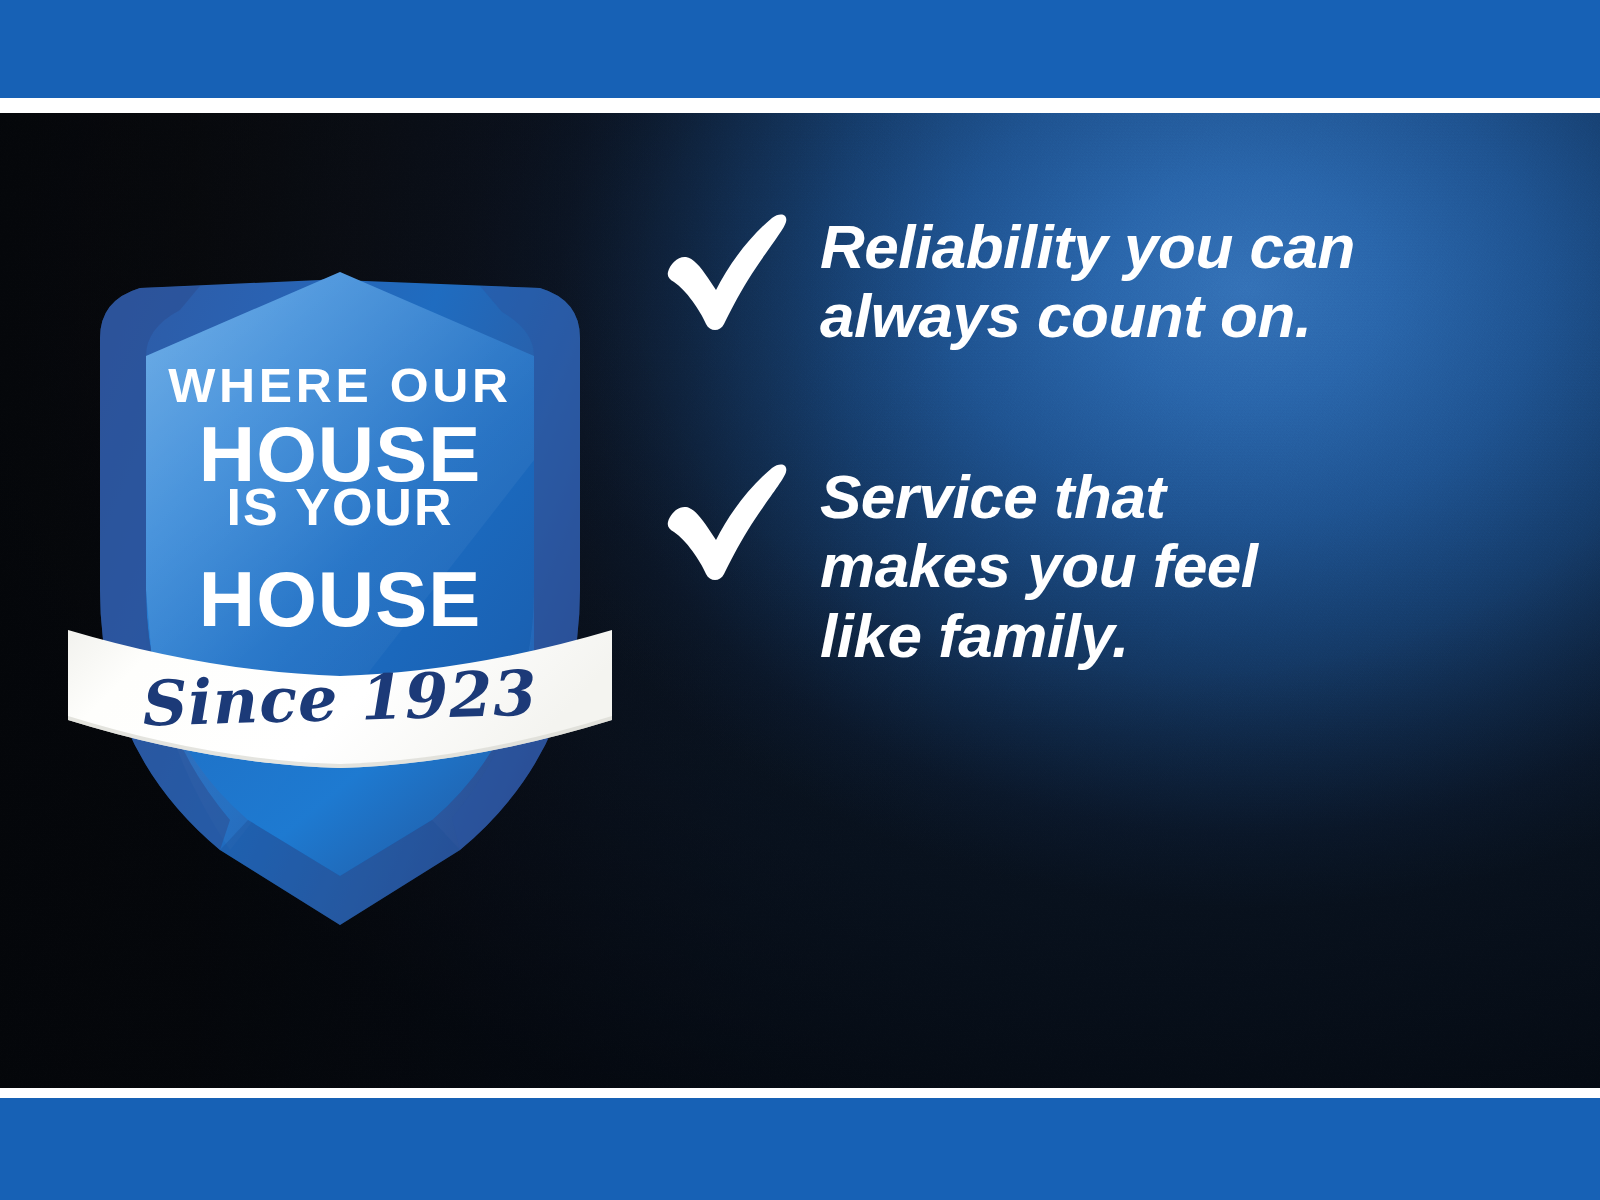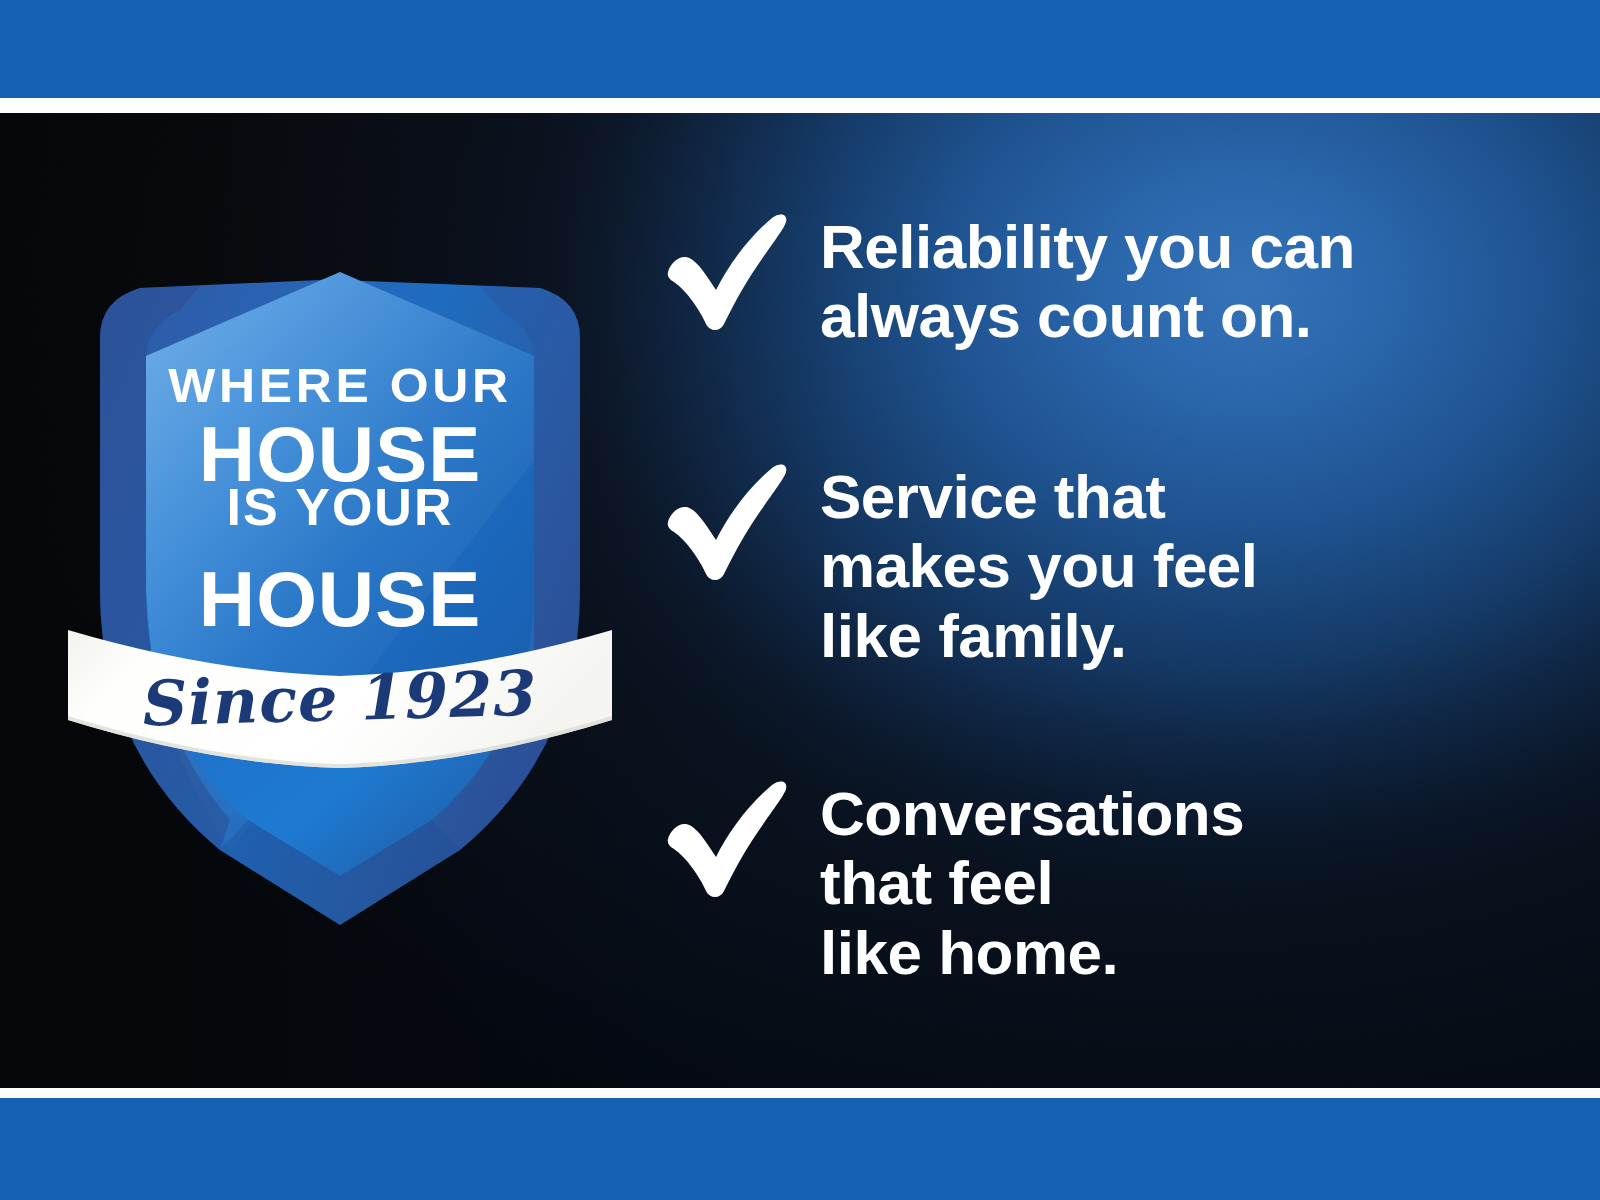"Reliability you can" .bullets { font-style: none -> italic }
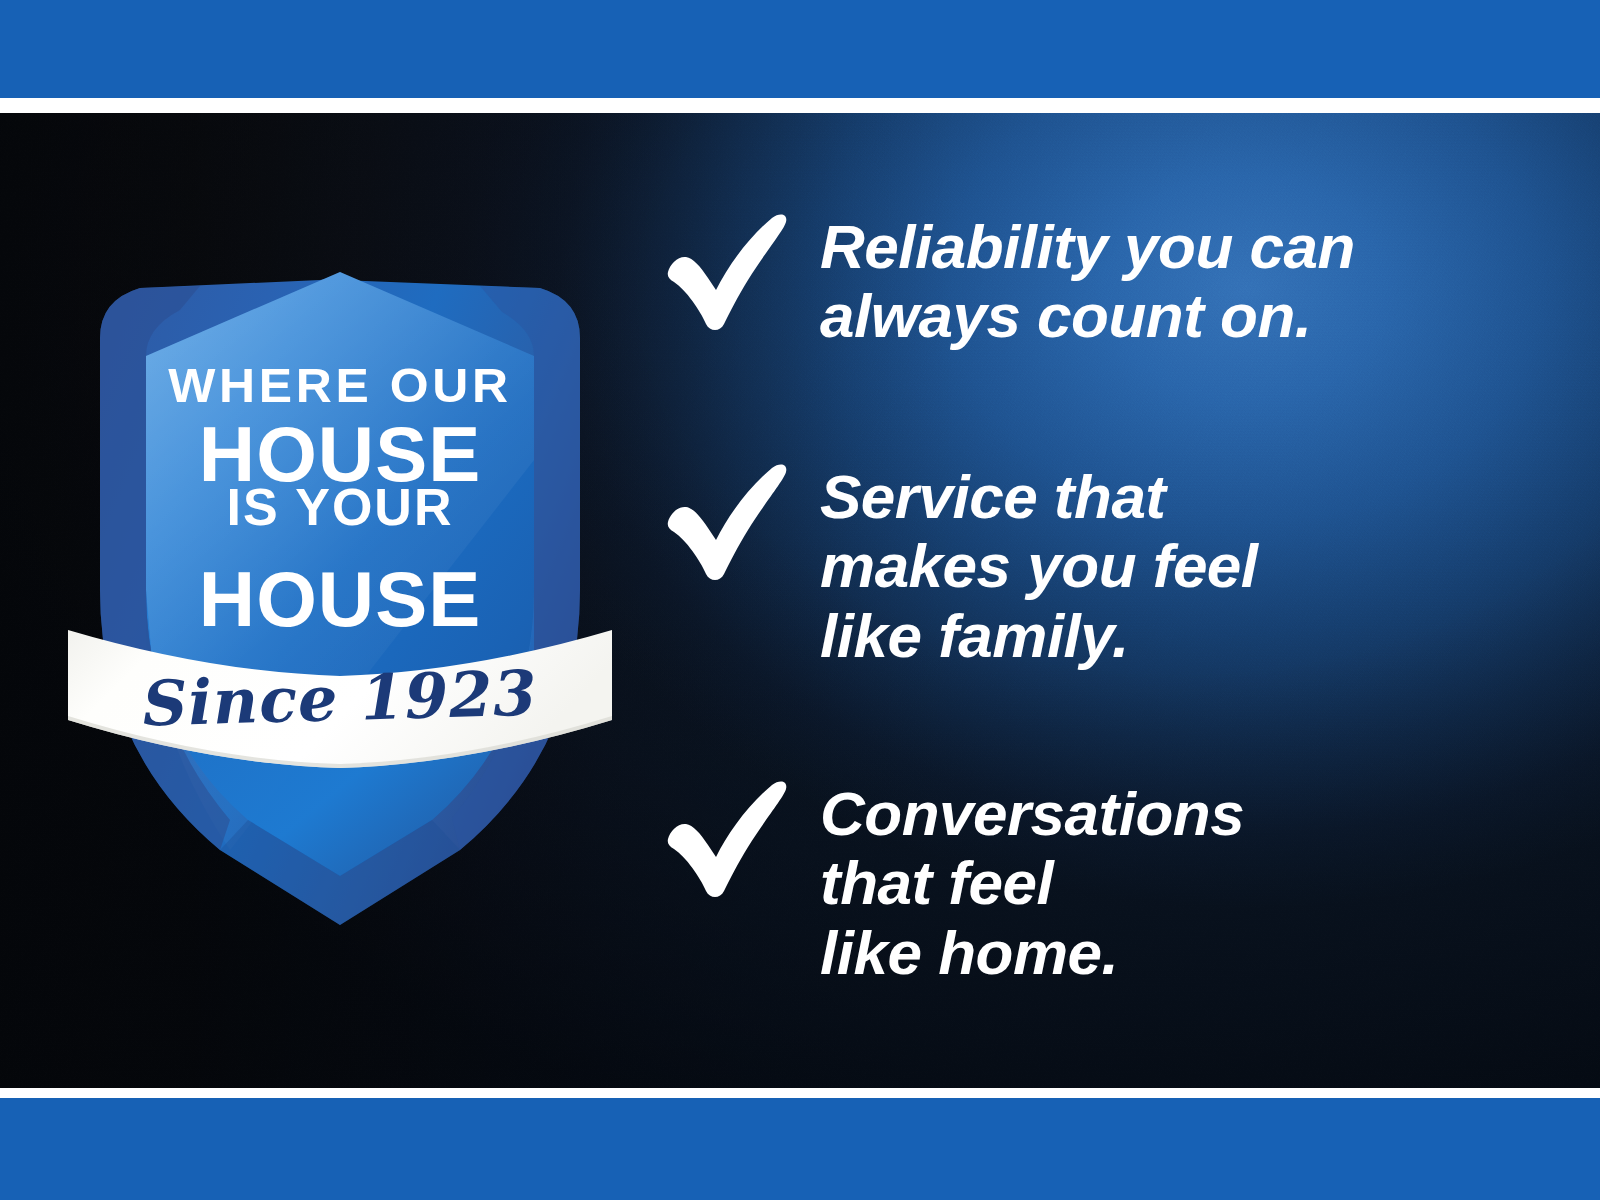"Conversations" div.bullet { html: <div> <span> <svg> <path></path> </svg> </span> <div>Conversations that feel like home.</div> </div> -> none }
